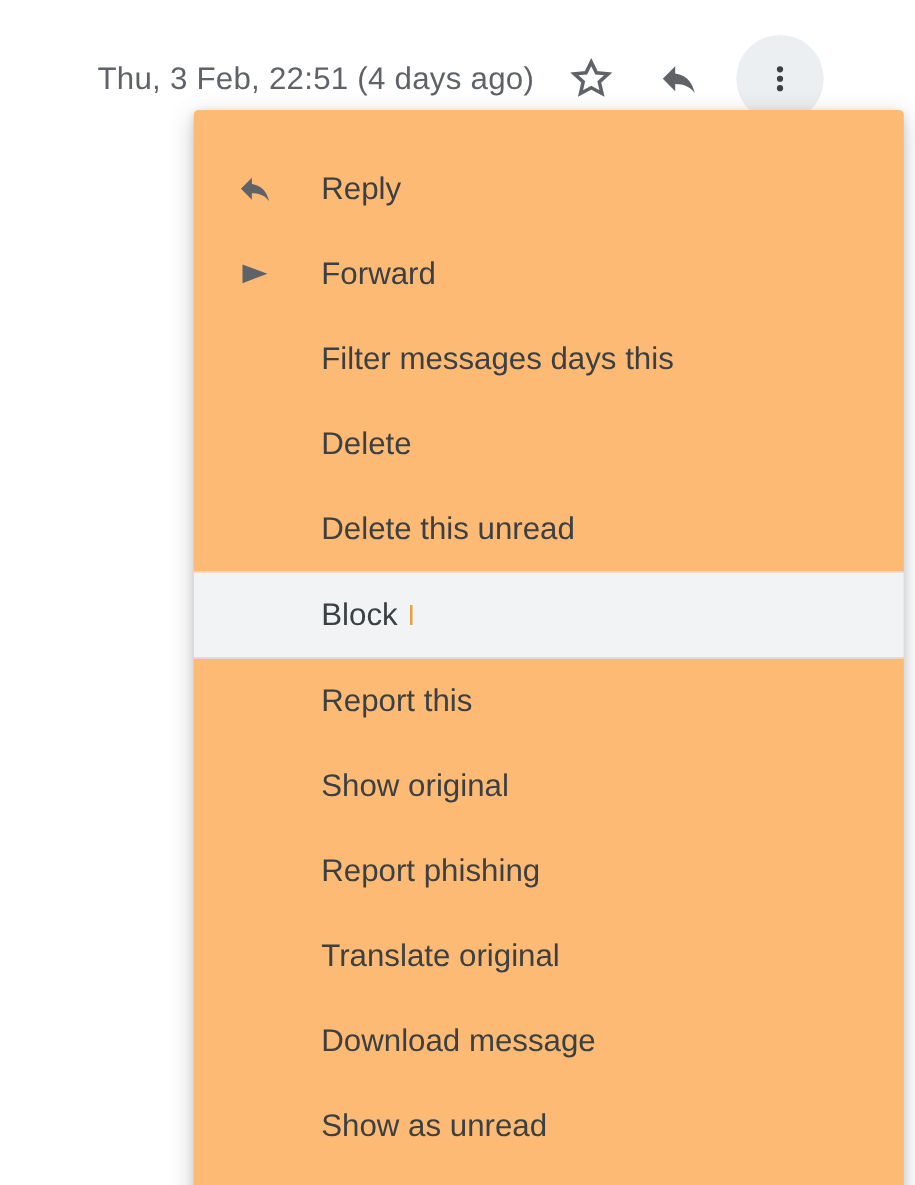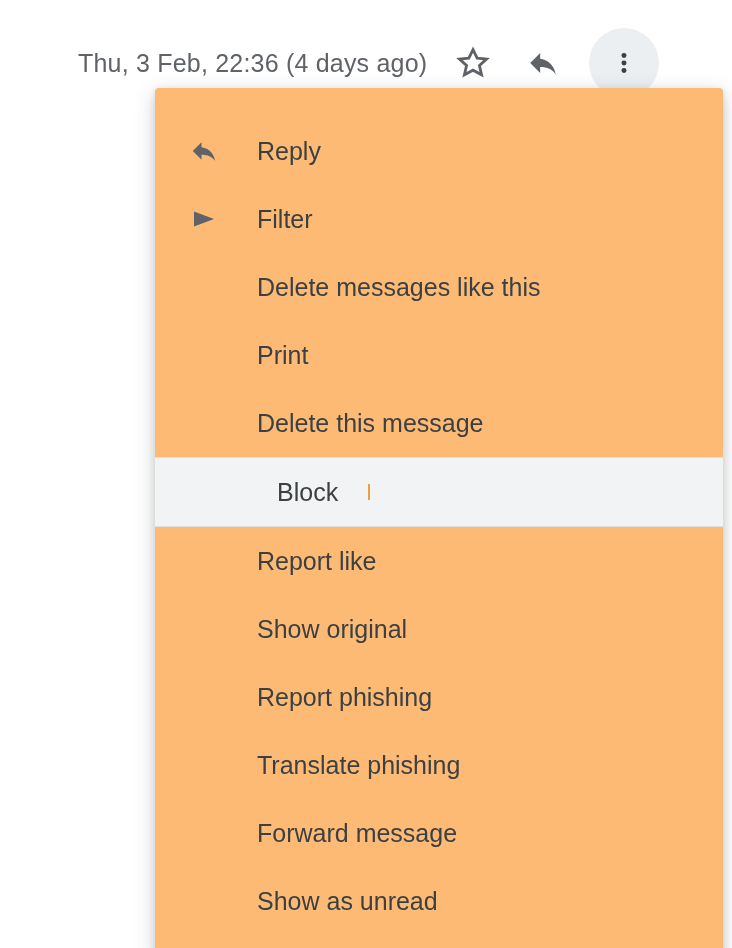"Thu, 3 Feb, 22:36 (4" span.timestamp { text: 22:36 -> 22:51 }
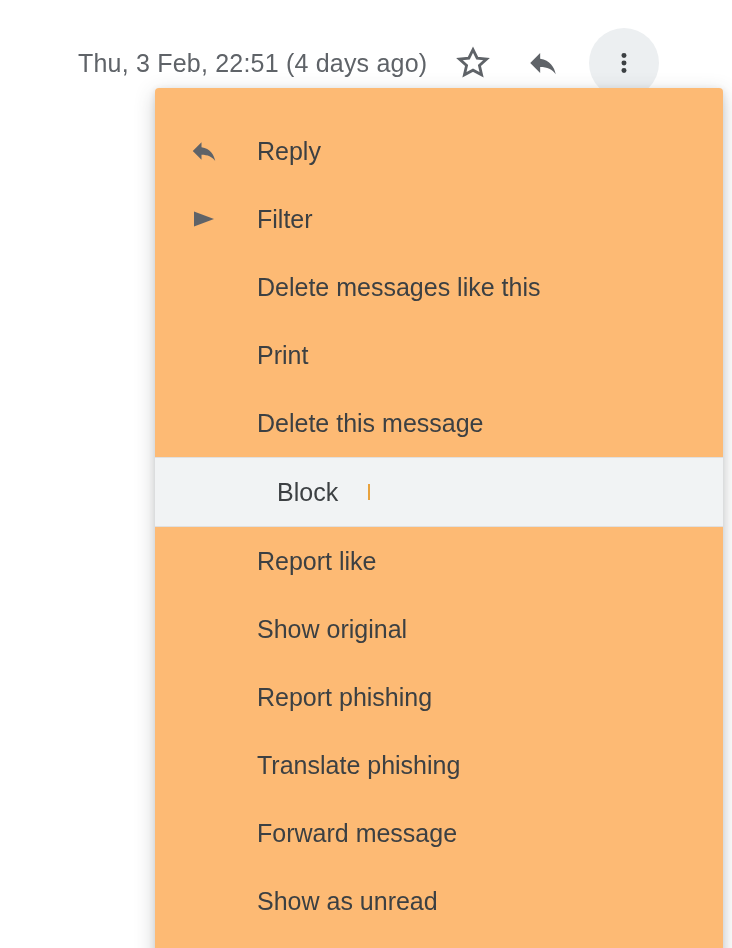"Filter" span { text: Filter -> Forward }
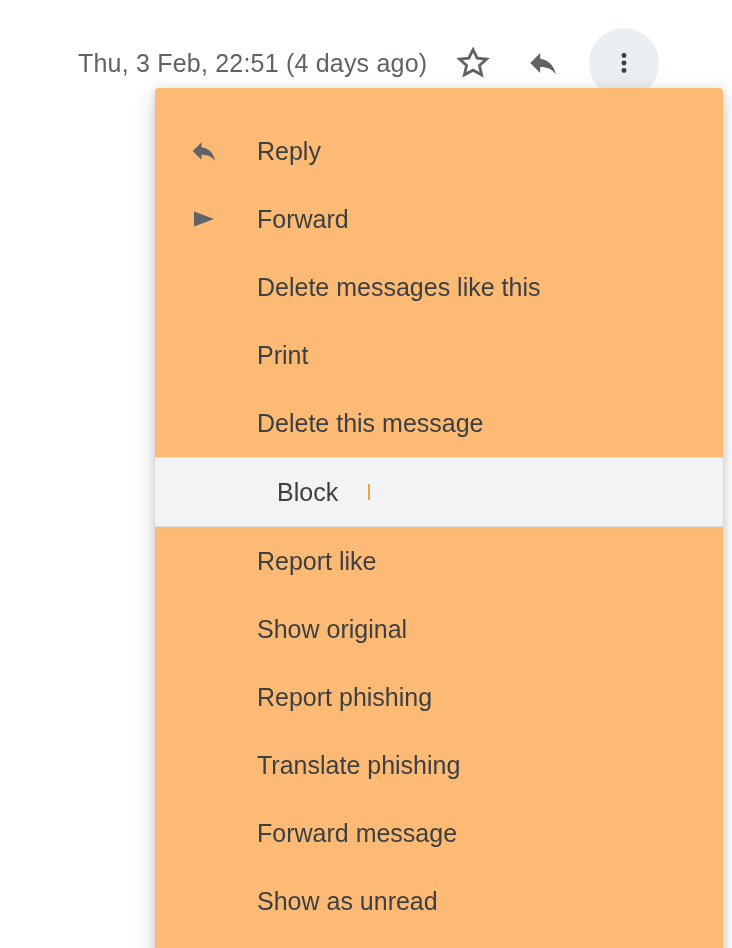"Delete messages like this" span { text: Delete messages like -> Filter messages days }
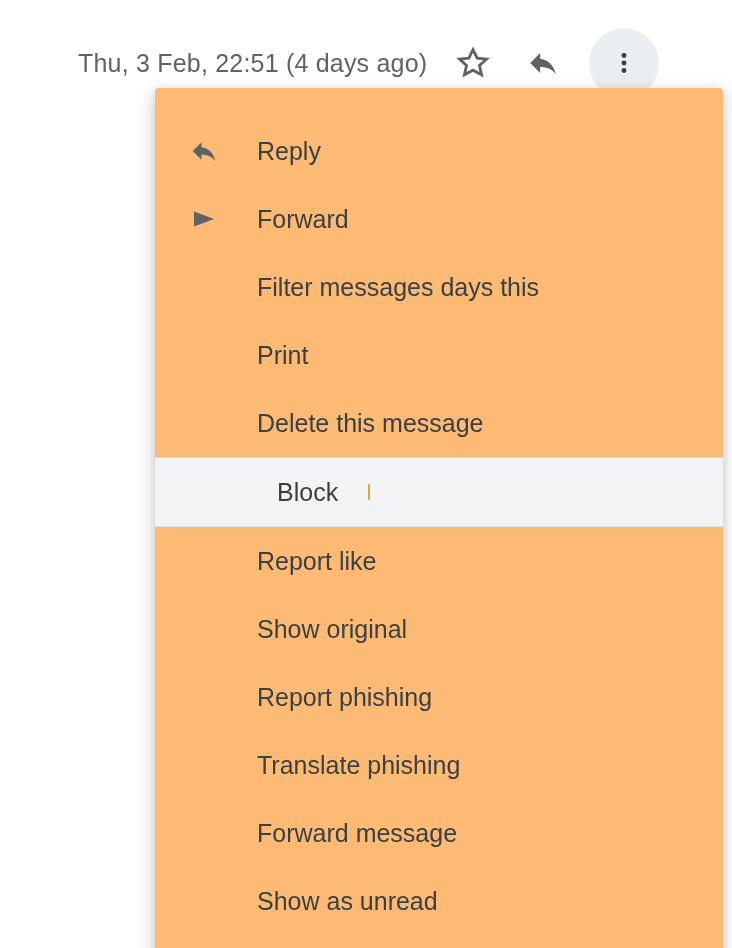"Print" span { text: Print -> Delete }
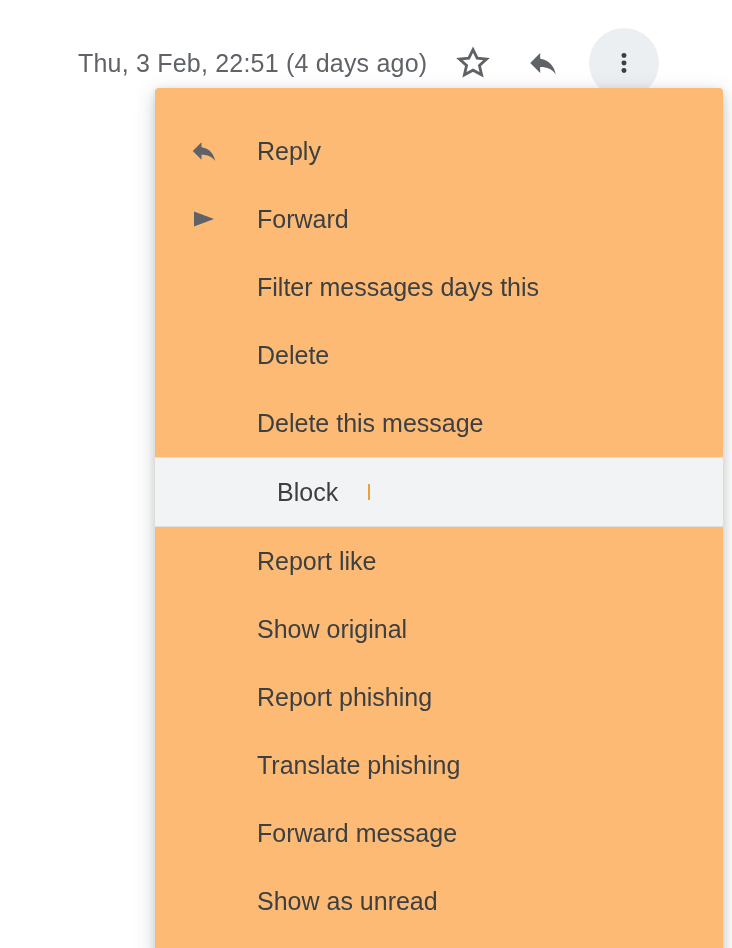"Delete this message" span { text: message -> unread }
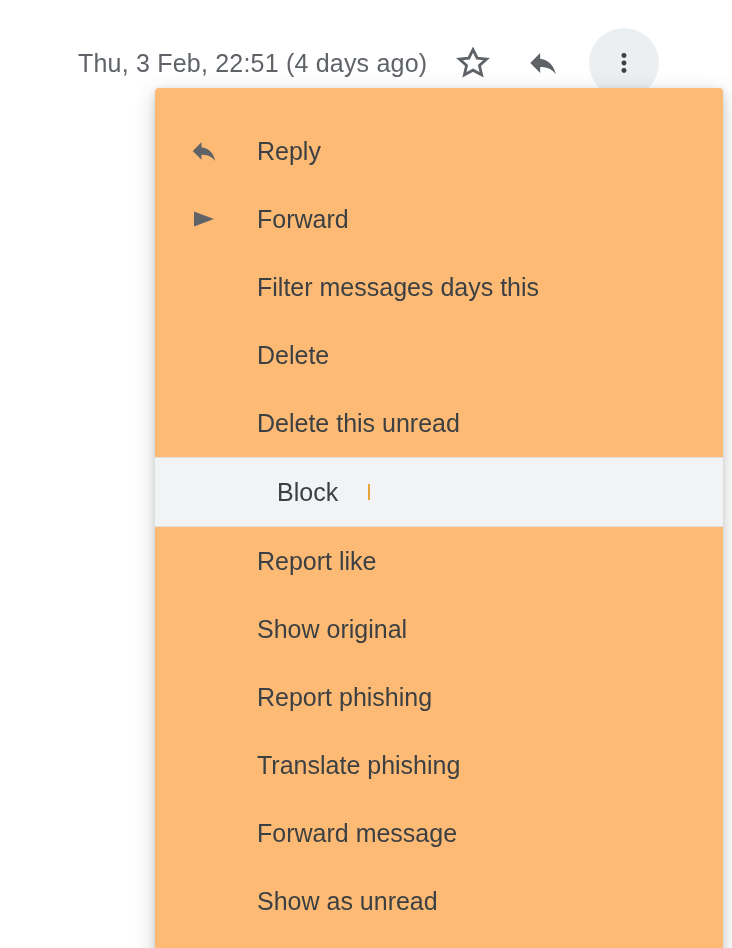"Block" .menu-item.hover { gap: 20px -> none }
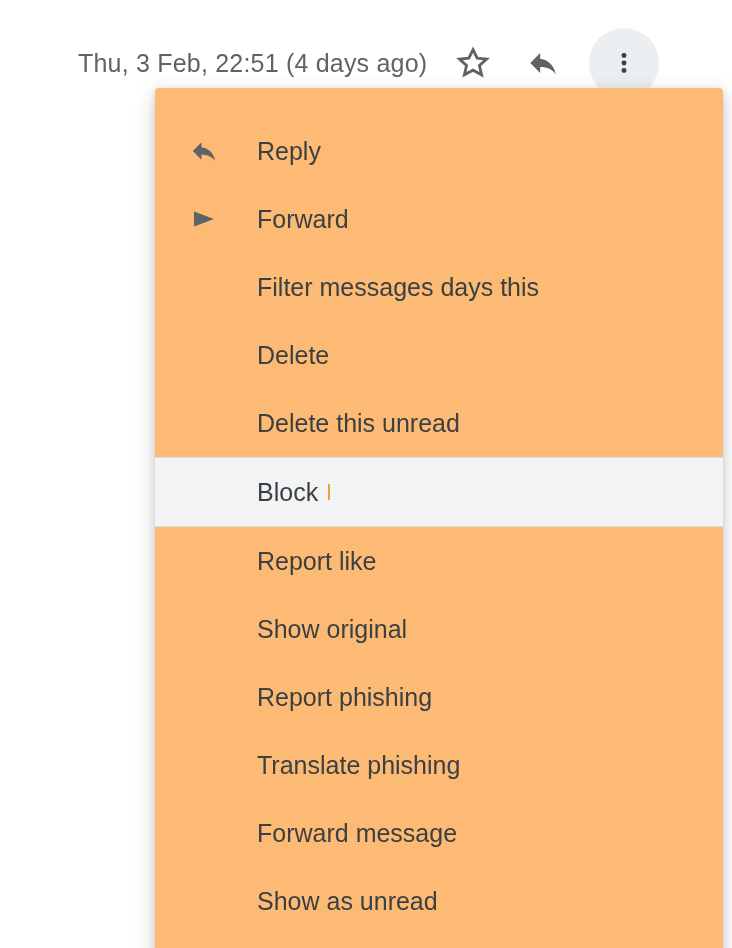"Report like" span { text: like -> this }
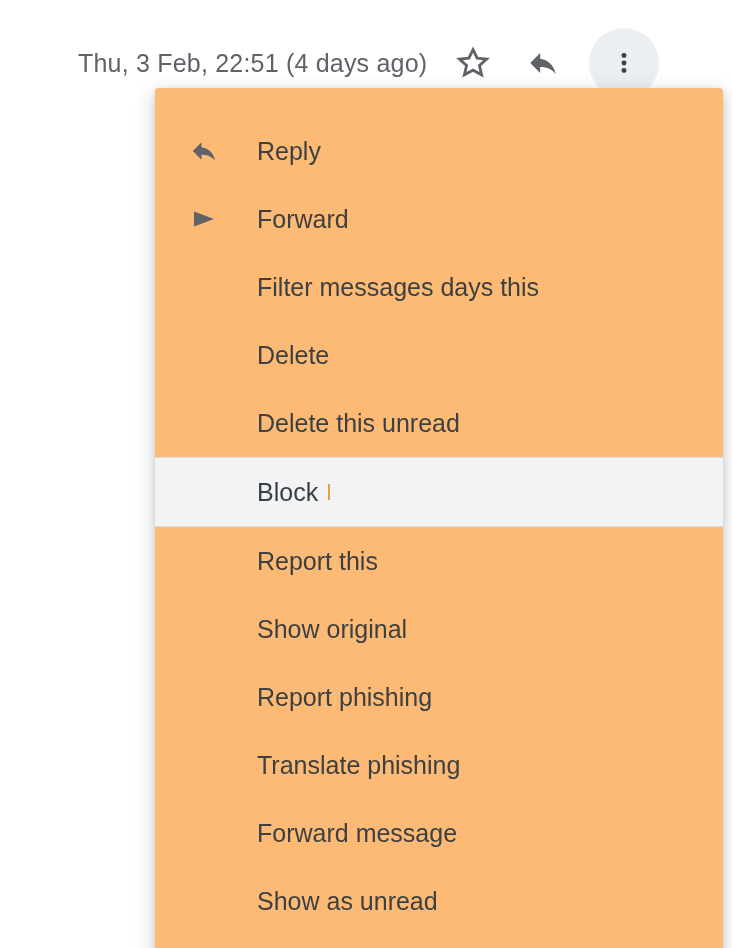"Translate phishing" span { text: phishing -> original }
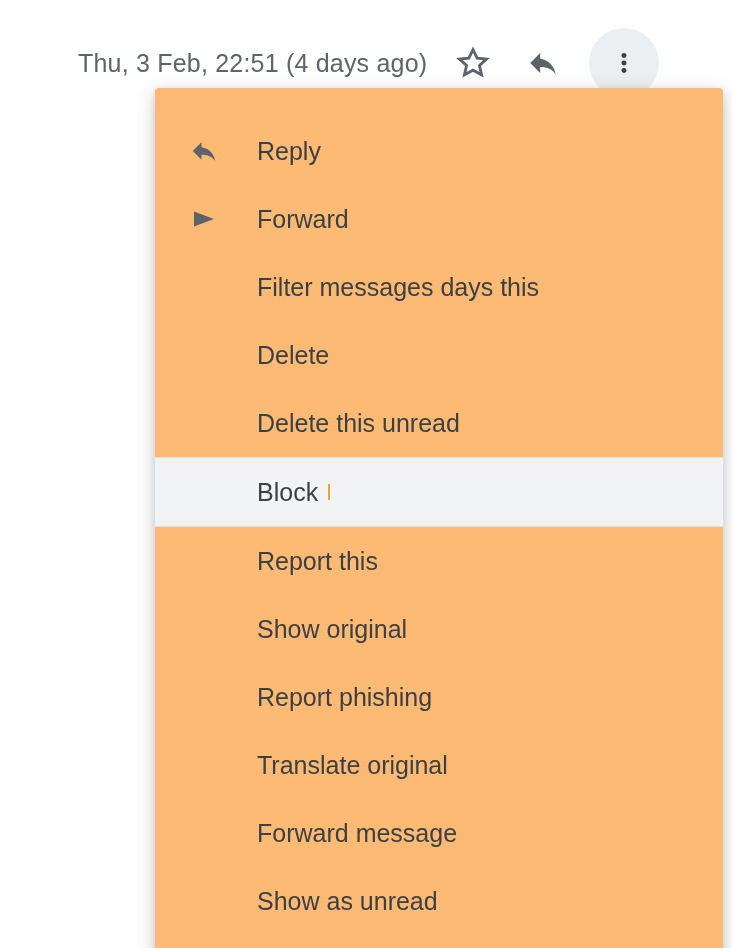"Forward message" span { text: Forward -> Download }
